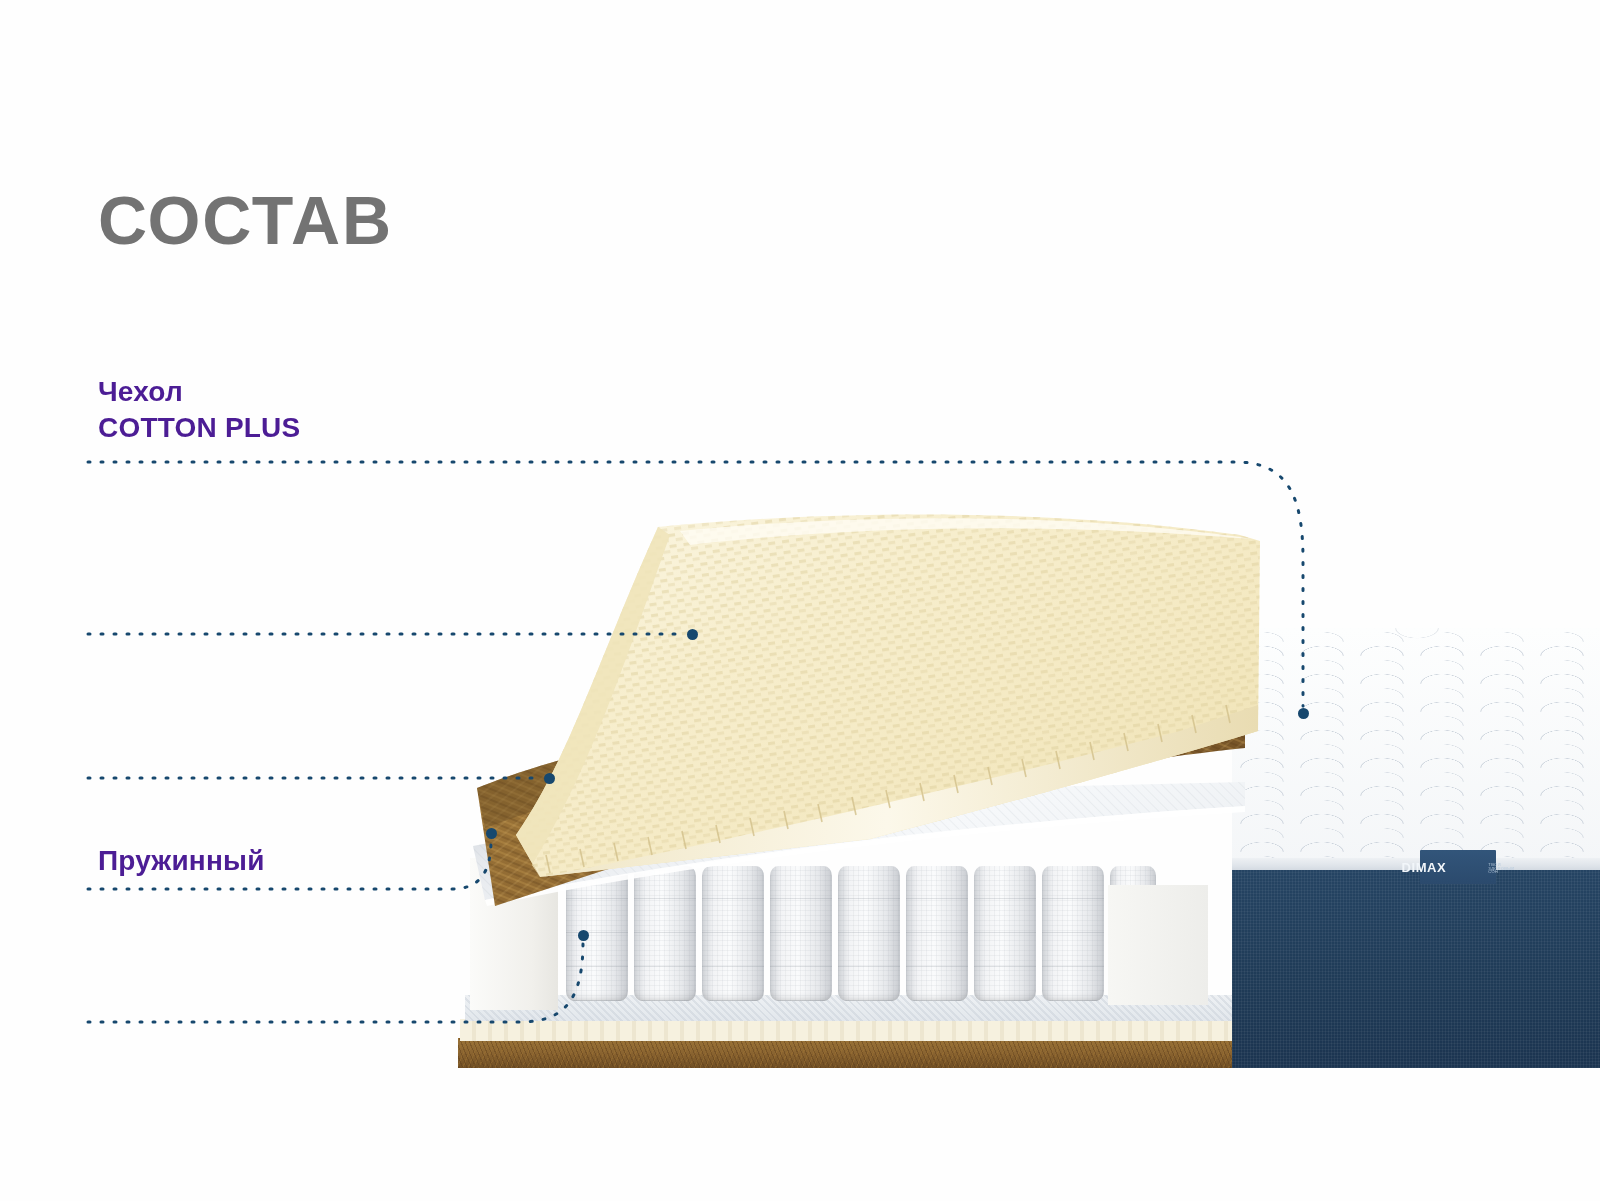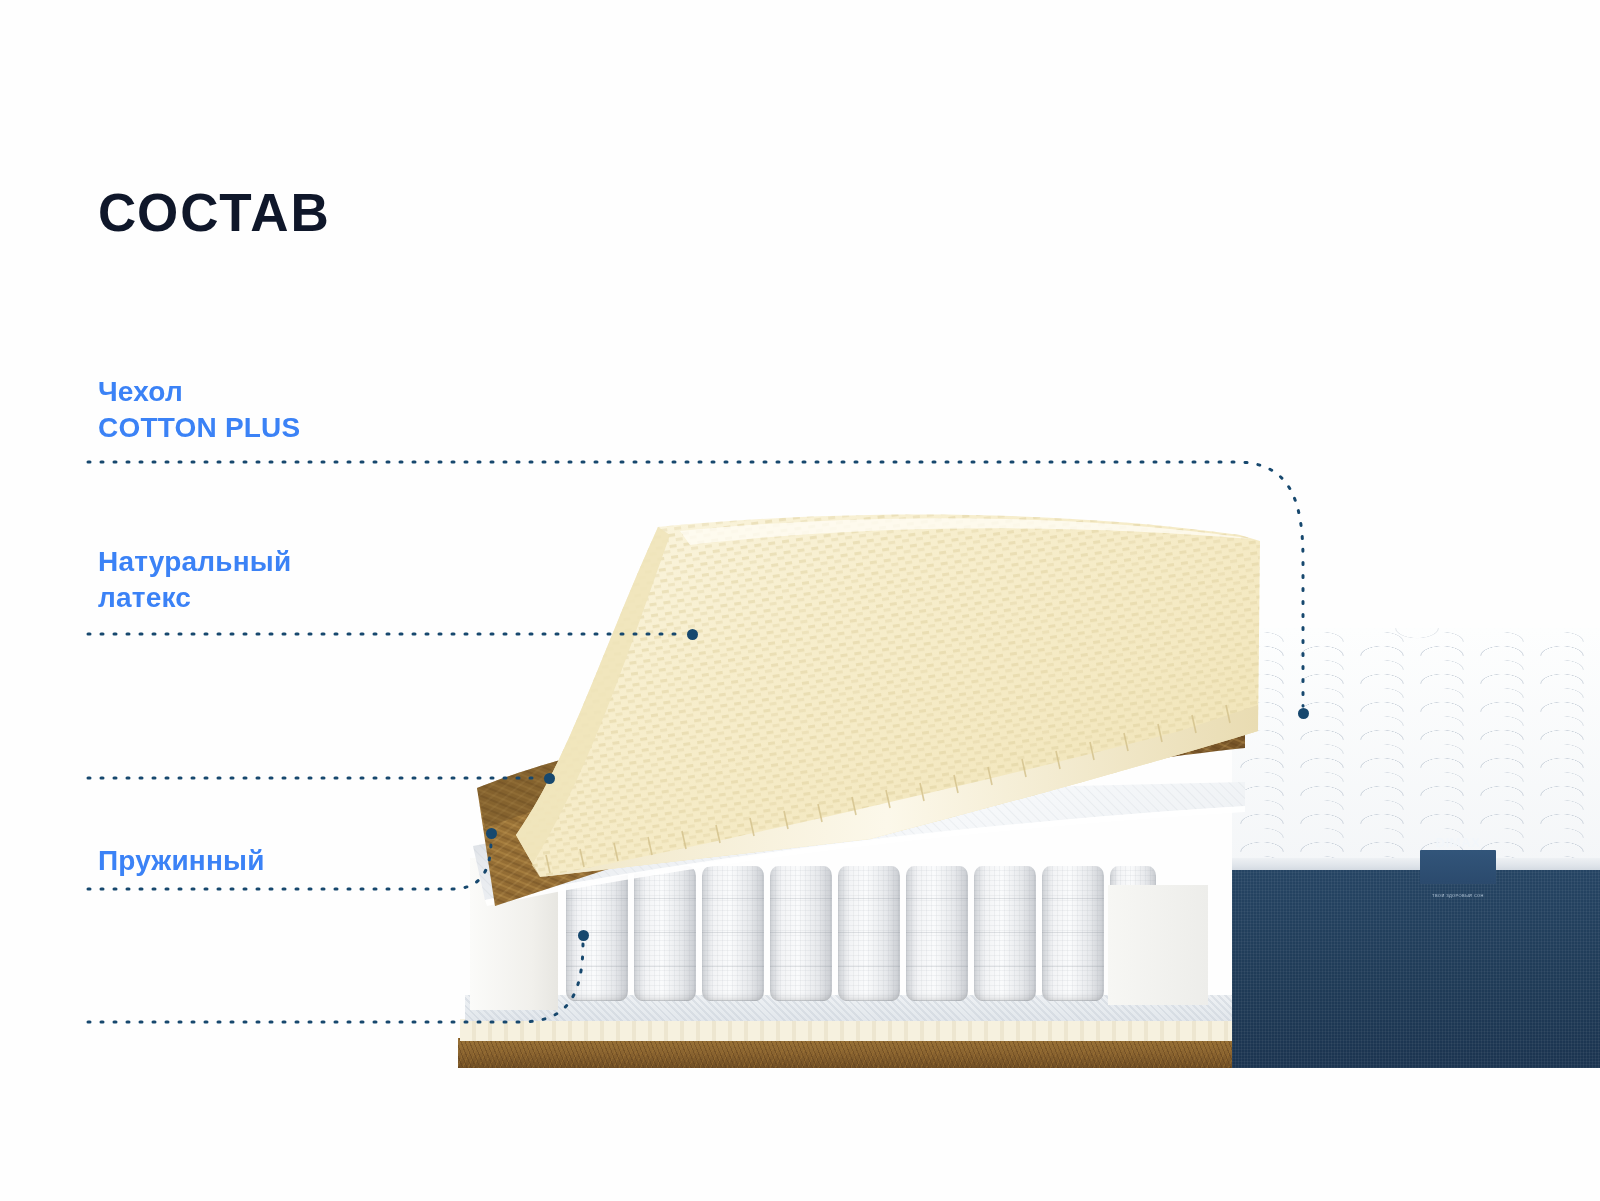"СОСТАВ" #page-title { color: #0f172a -> #737373; font-size: 53px -> 68px }
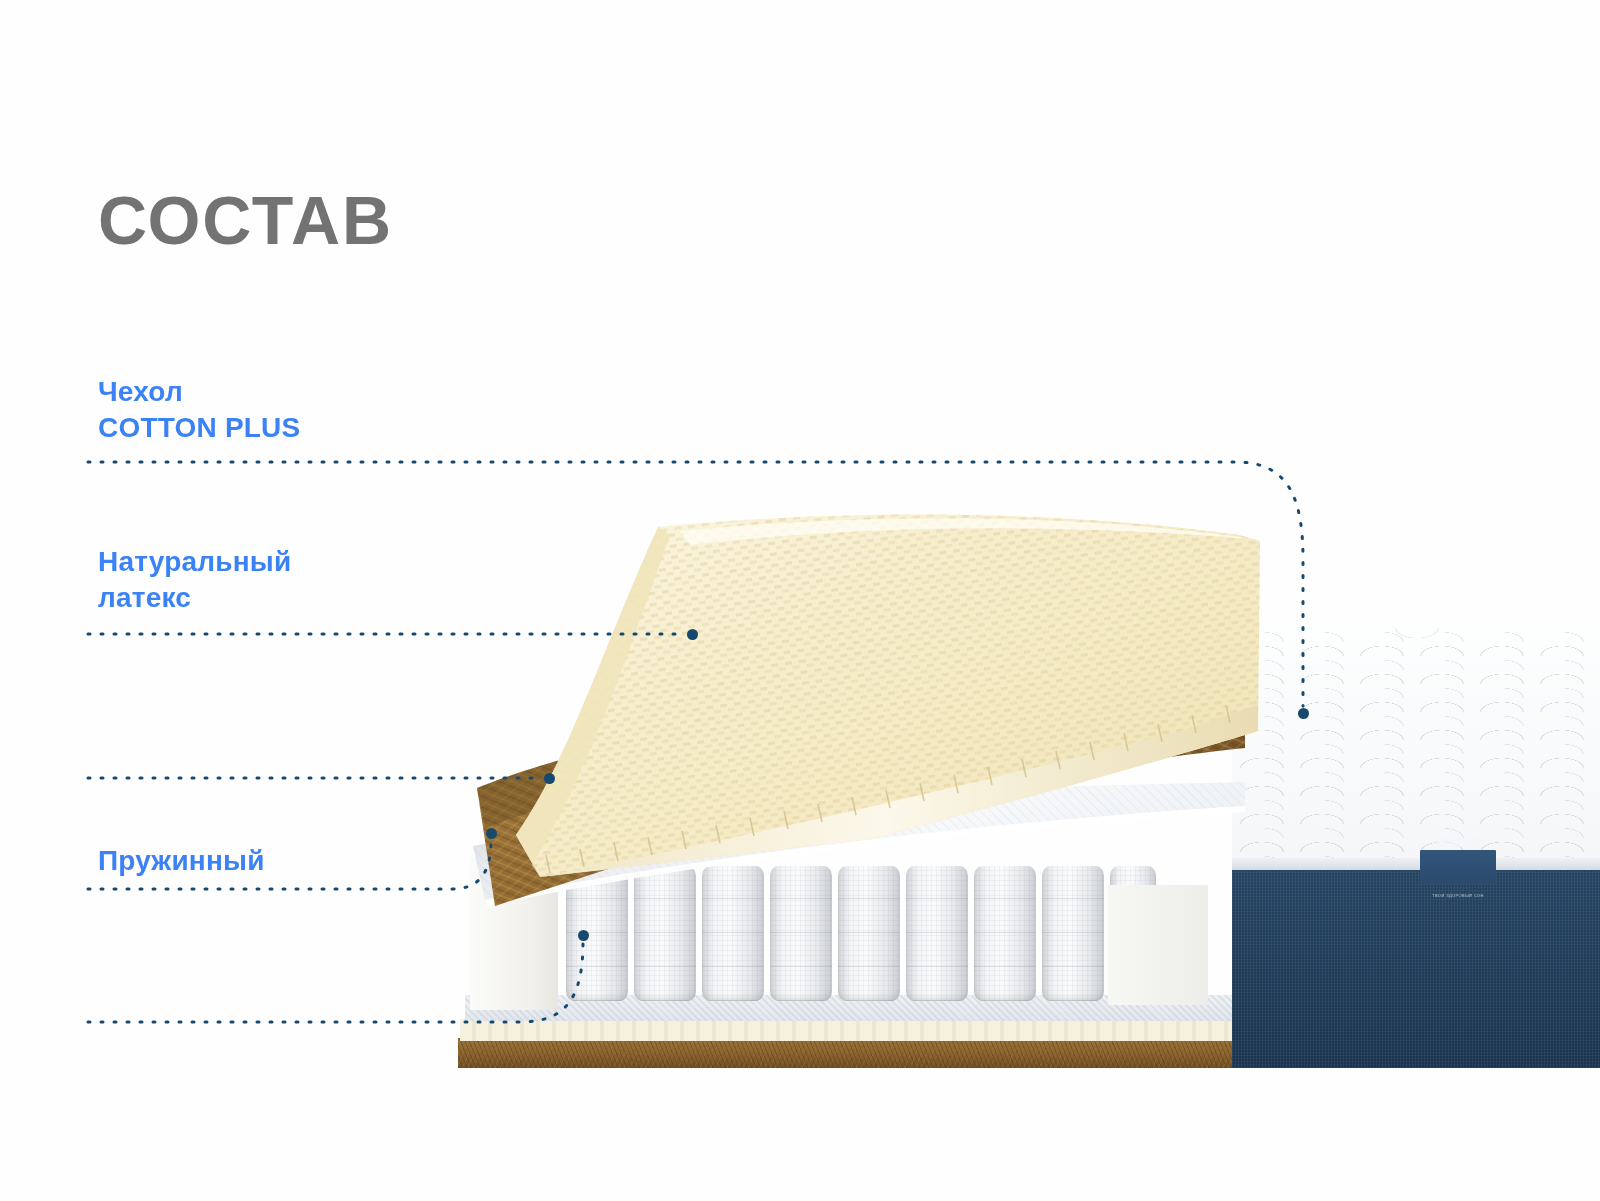"Чехол" .label { color: #3b82f6 -> #4c1d95 }
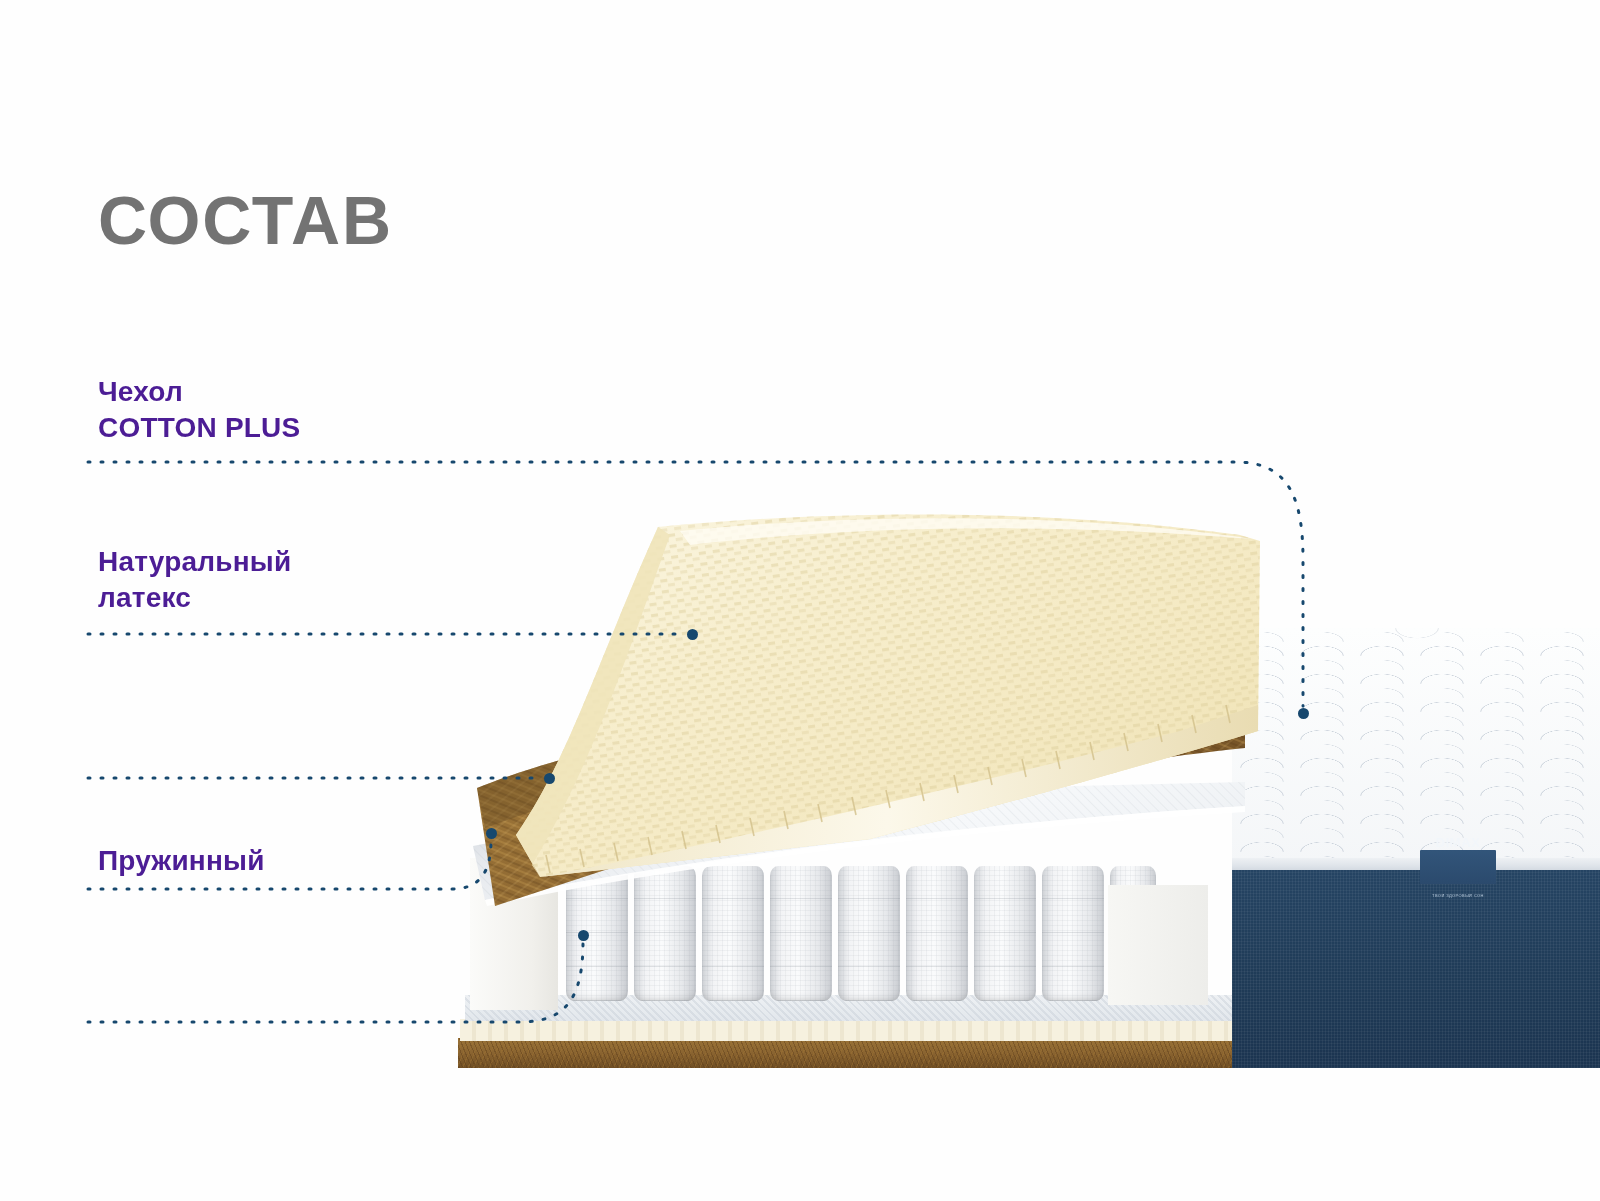"Натуральный" div.label { html: <div>Натуральный латекс</div> -> none }
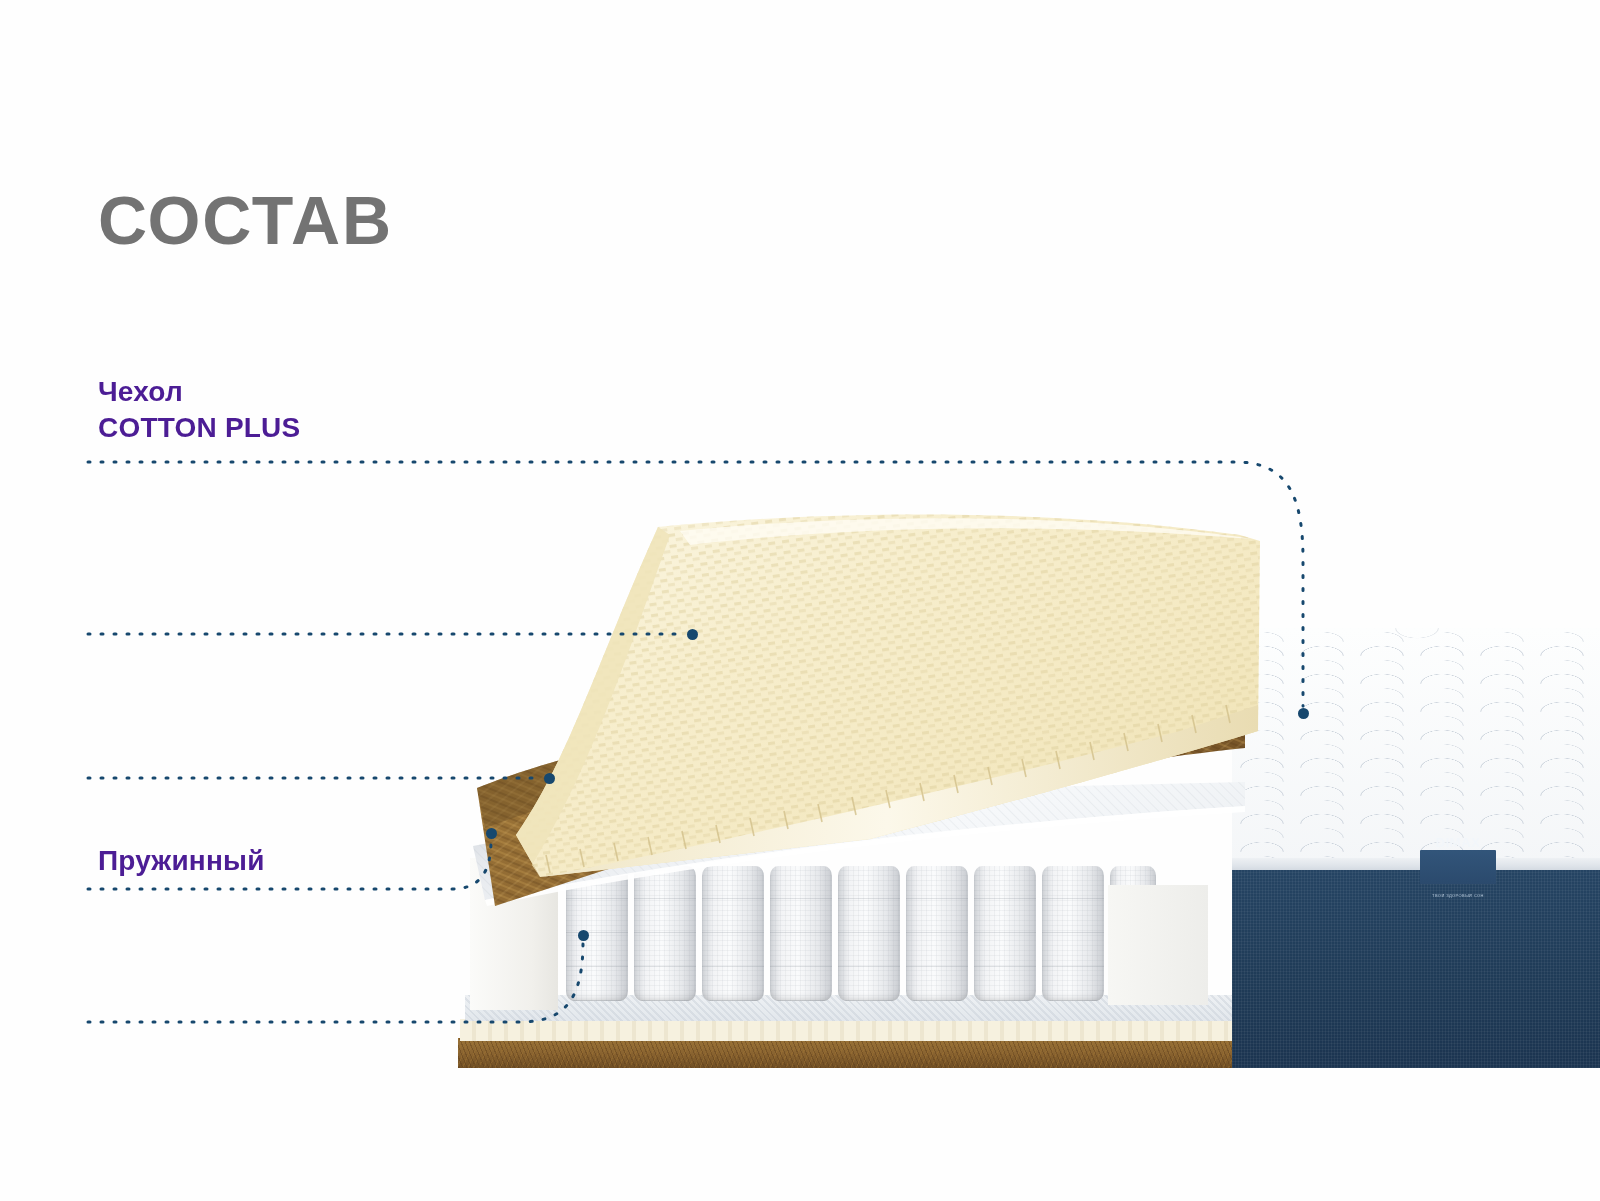"DIMAX" #dimax-badge { flex-direction: column -> row }
